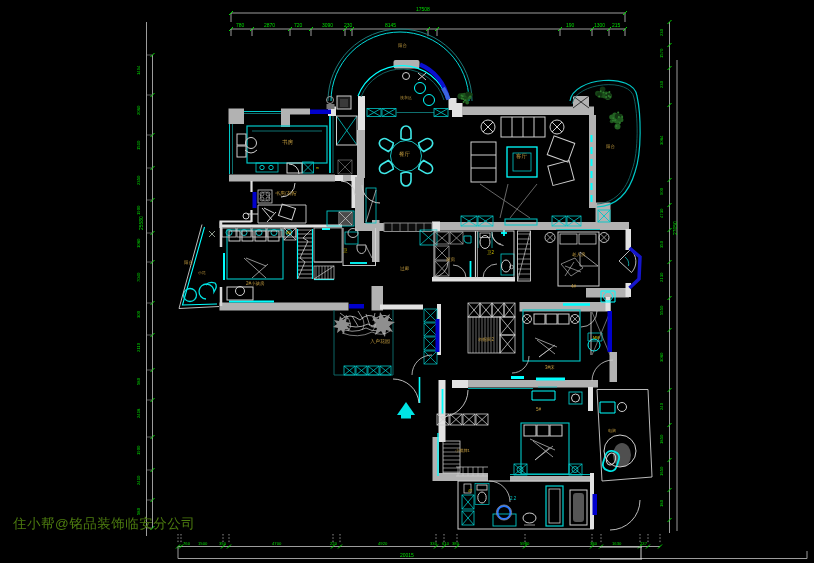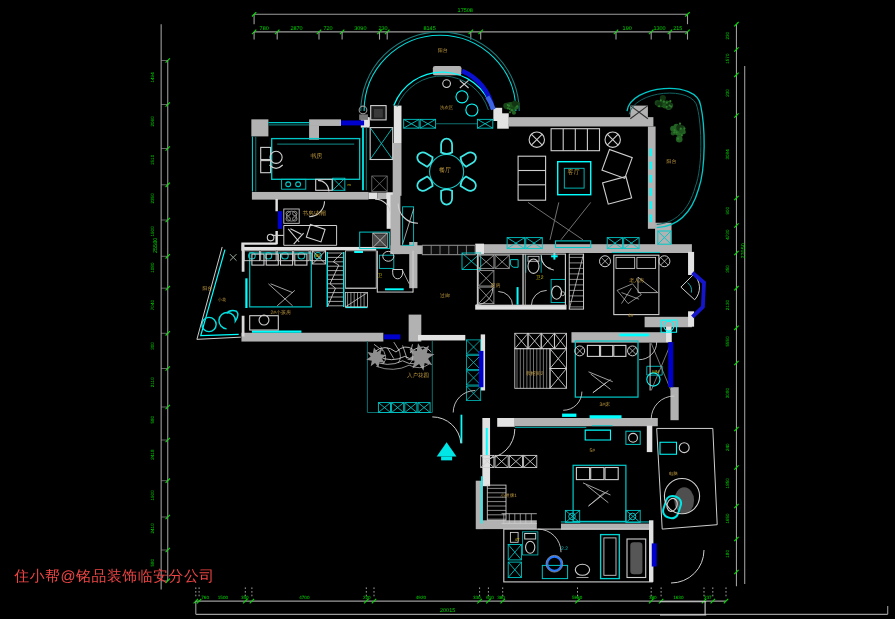"住小帮@铭品装饰临安分公司" #wm { color: #ef4444 -> #4d7c0f }
